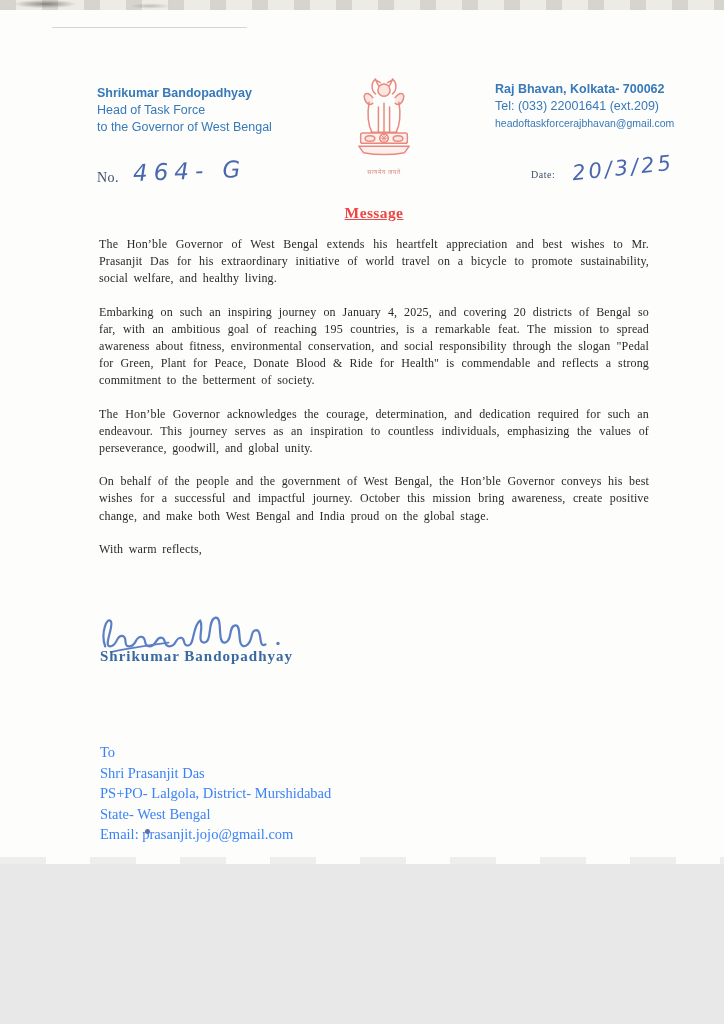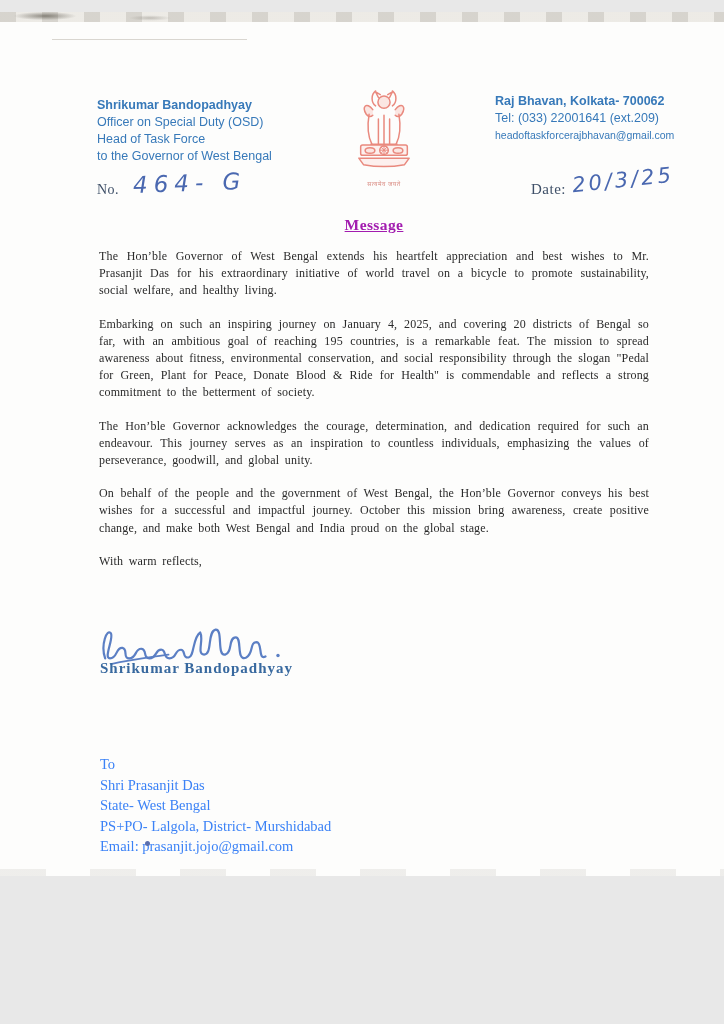"Shrikumar Bandopadhyay" .page { margin: 12px auto -> 0 auto }
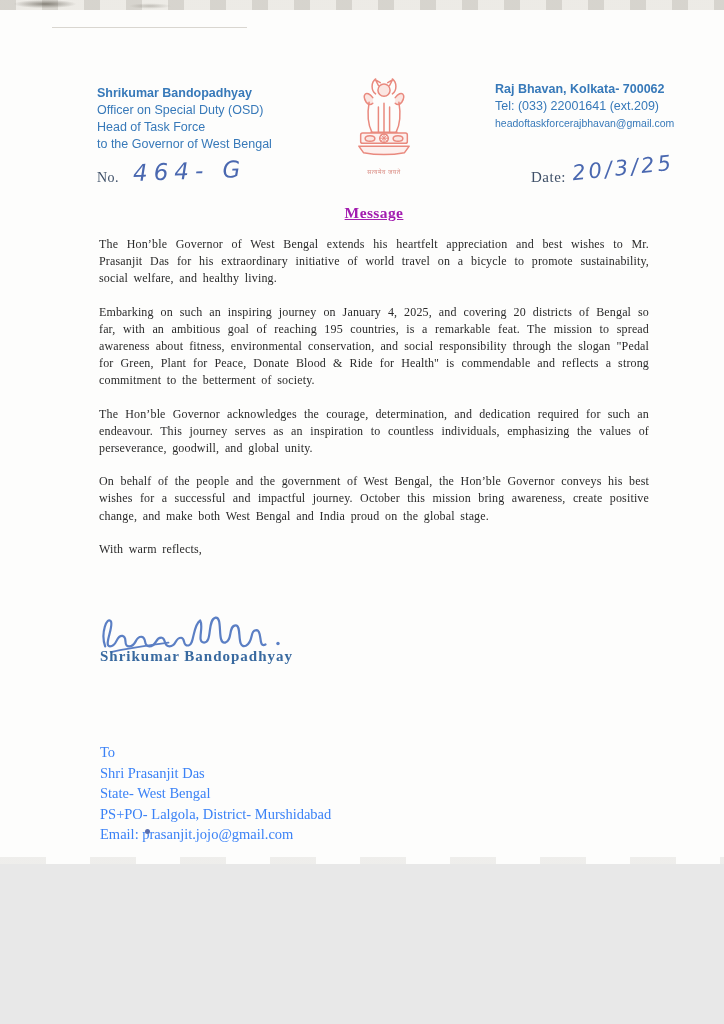"Officer on Special Duty (OSD)" div { html: <div>Officer on Special Duty (OSD)</div> -> none }
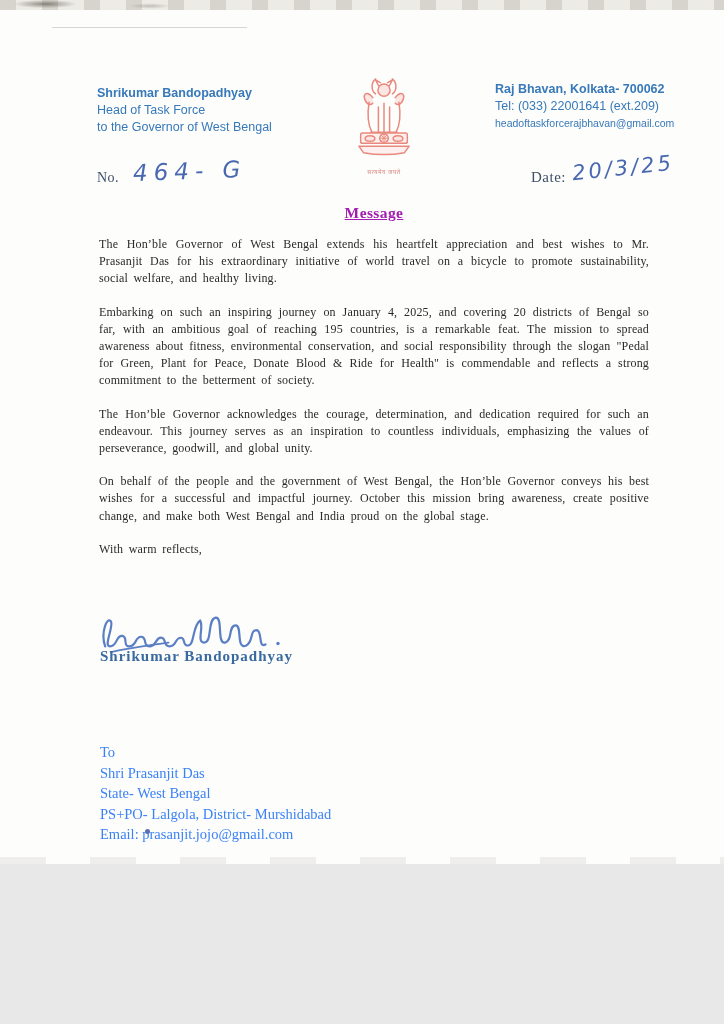"Date:" .date-label { font-size: 15px -> 10px }
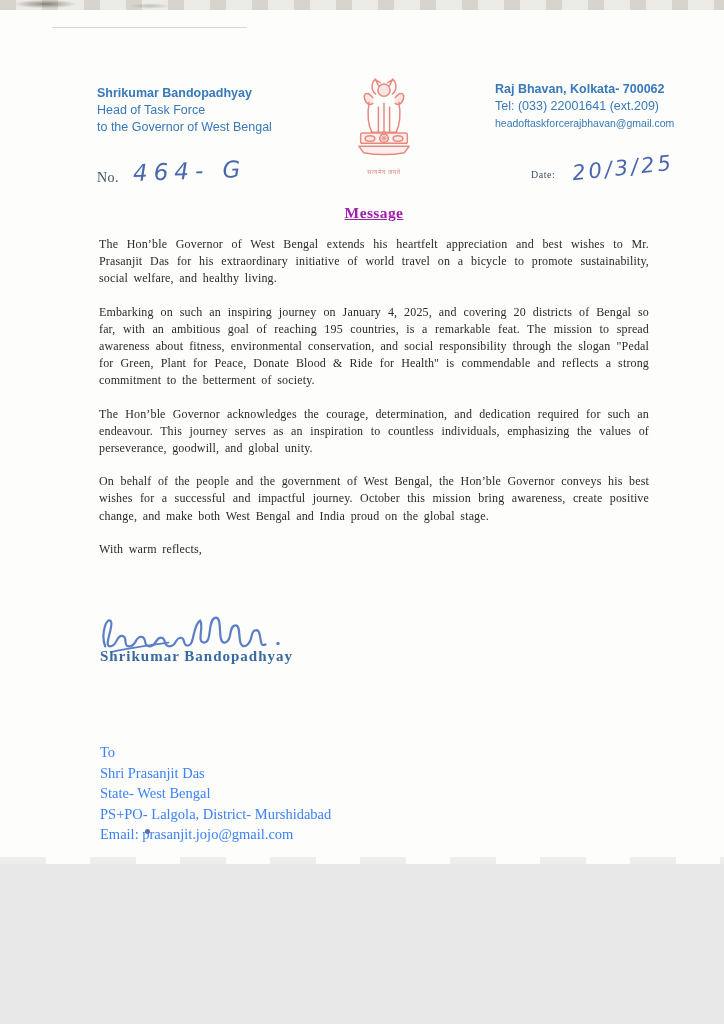"Message" div.msg-title { color: #a21caf -> #ef4444 }
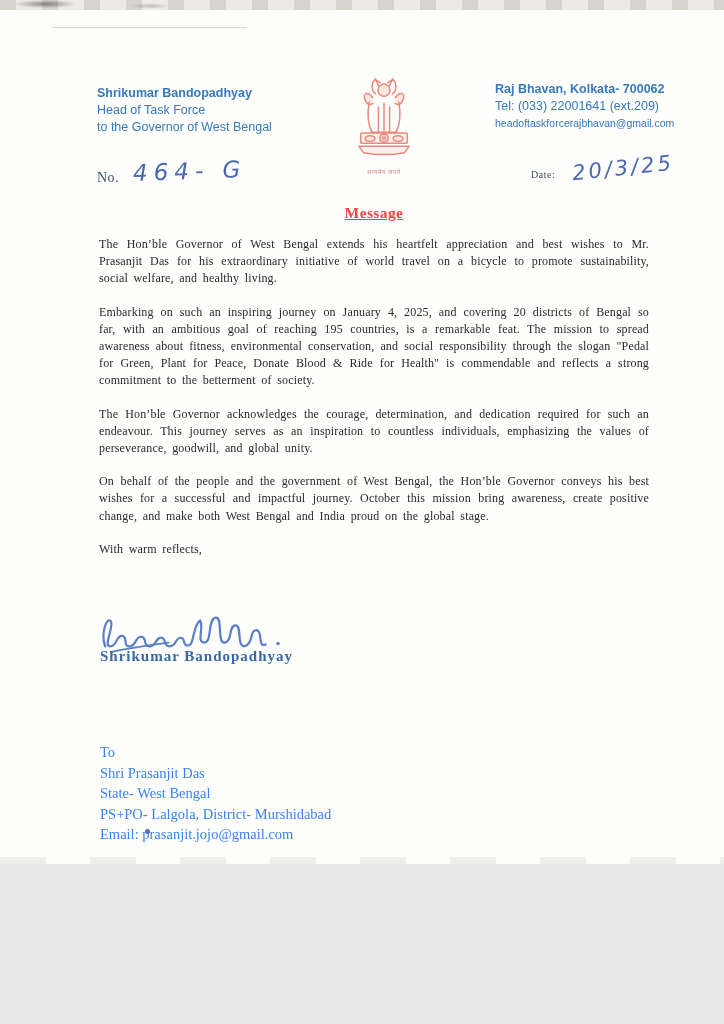"State- West Bengal" div { order: before "PS+PO- Lalgola, District- Murshidabad" -> after "PS+PO- Lalgola, District- Murshidabad" }
